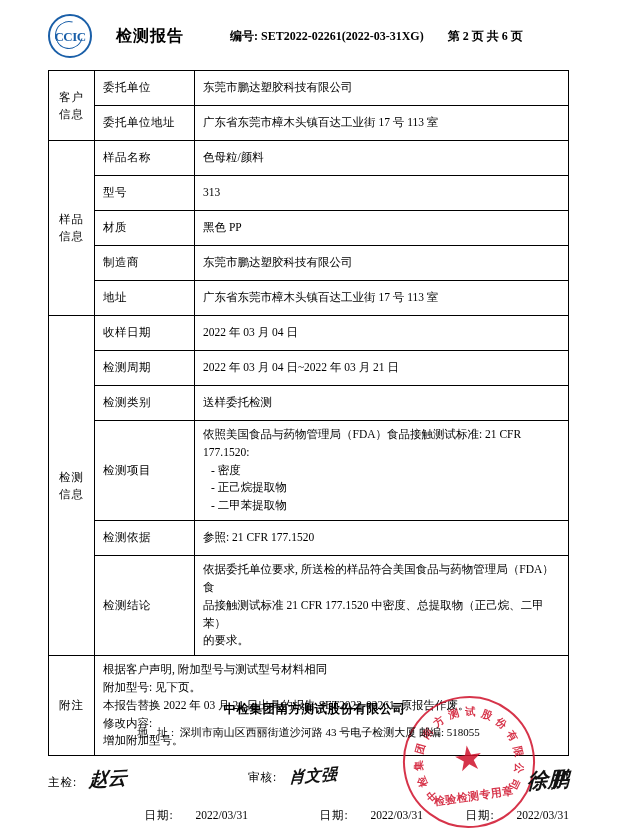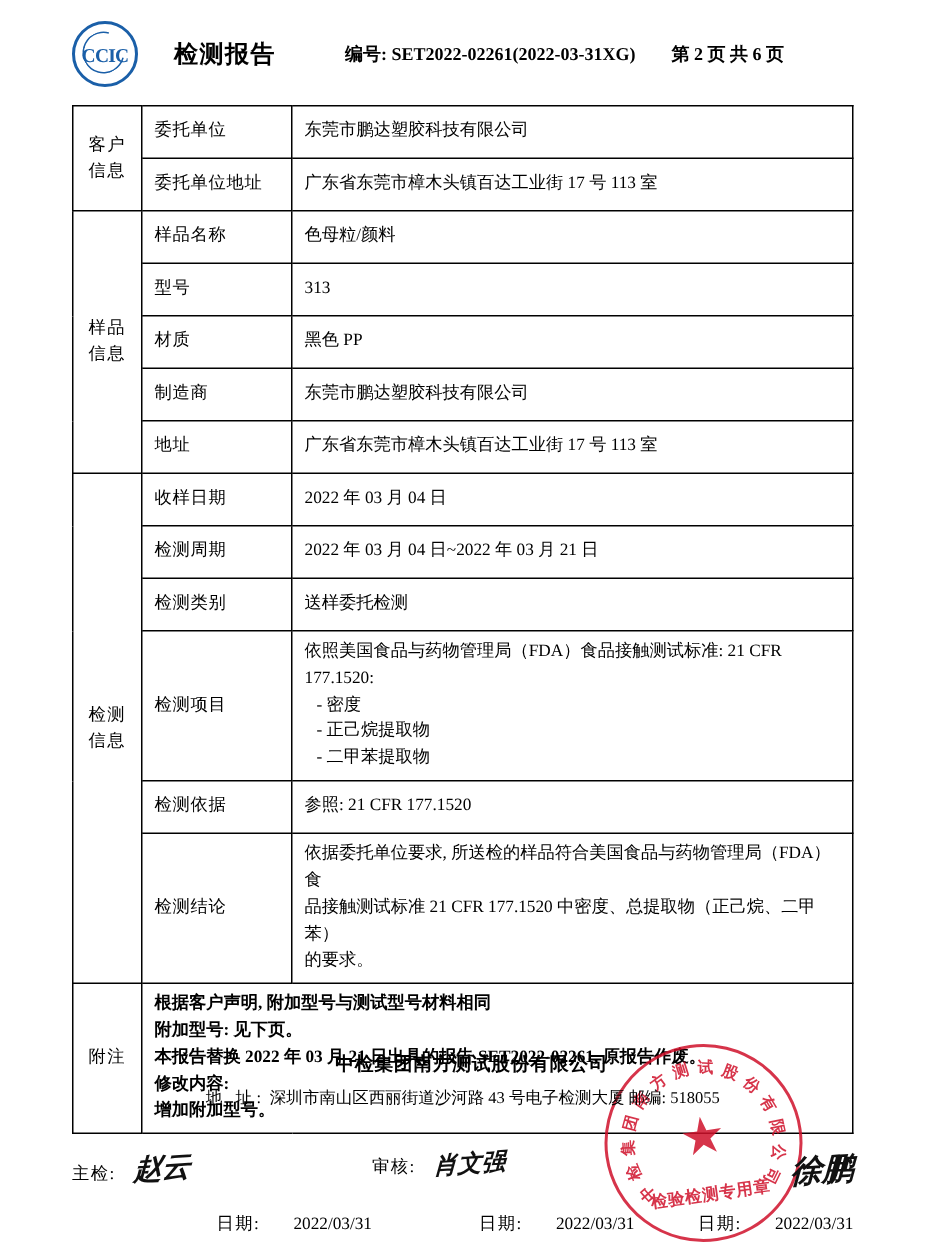"根据客户声明, 附加型号与测试型号材料相同" td.notes { font-weight: bold -> none }
